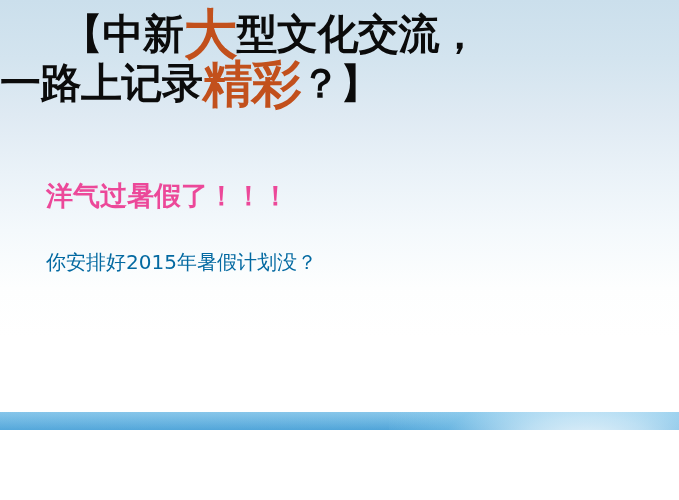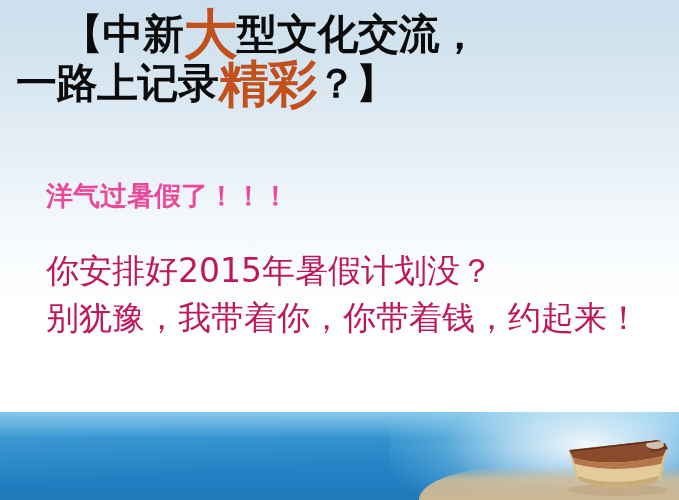"【中新大型文化交流，" #poster { height: 500px -> 430px }
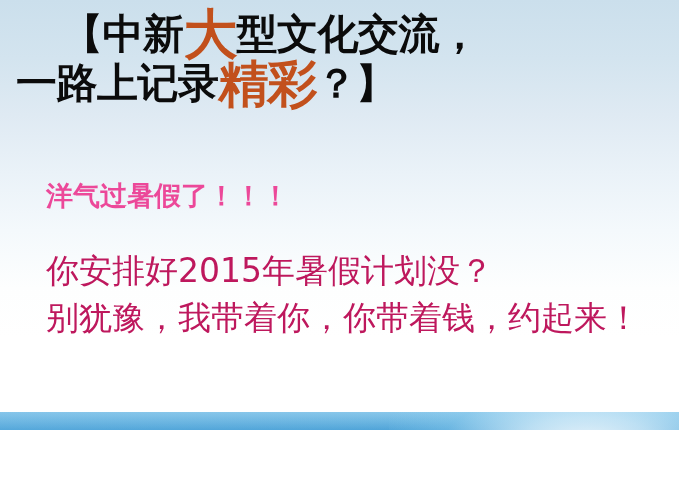"一路上记录精彩？】" .hl-row-2 { margin-left: 16px -> none }
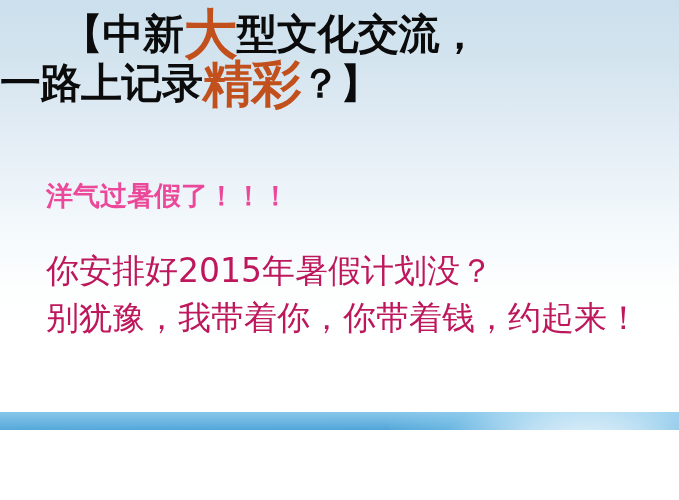"你安排好2015年暑假计划没？" .paragraph { color: #be185d -> #0369a1; font-size: 33px -> 20px }
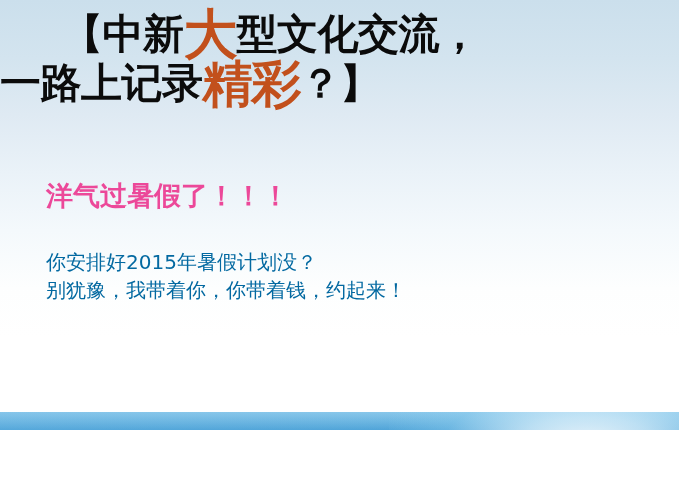"别犹豫，我带着你，你带着钱，约起来！" div.pline { html: <div>别犹豫，我带着你，你带着钱，约起来！</div> -> none }
